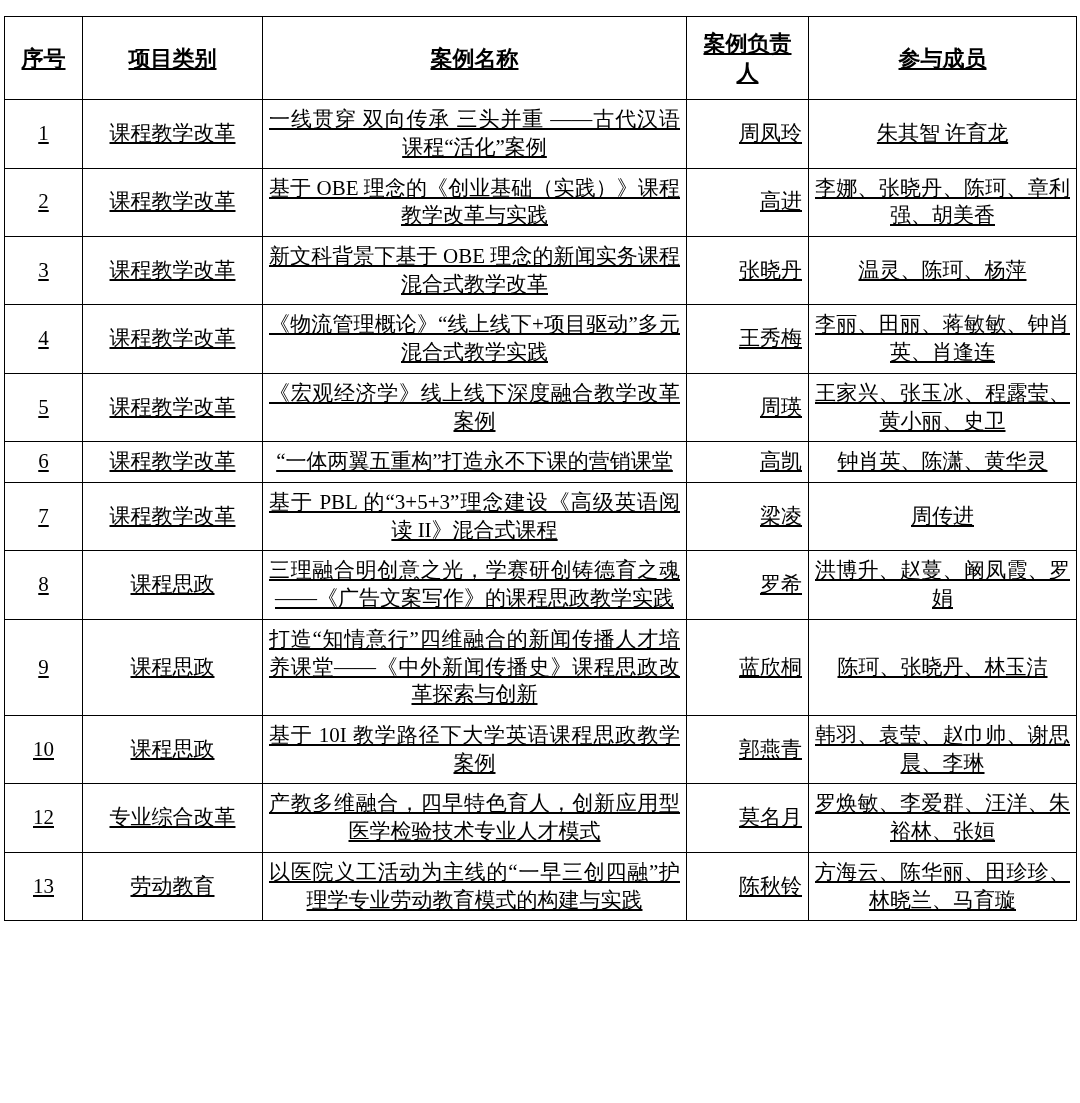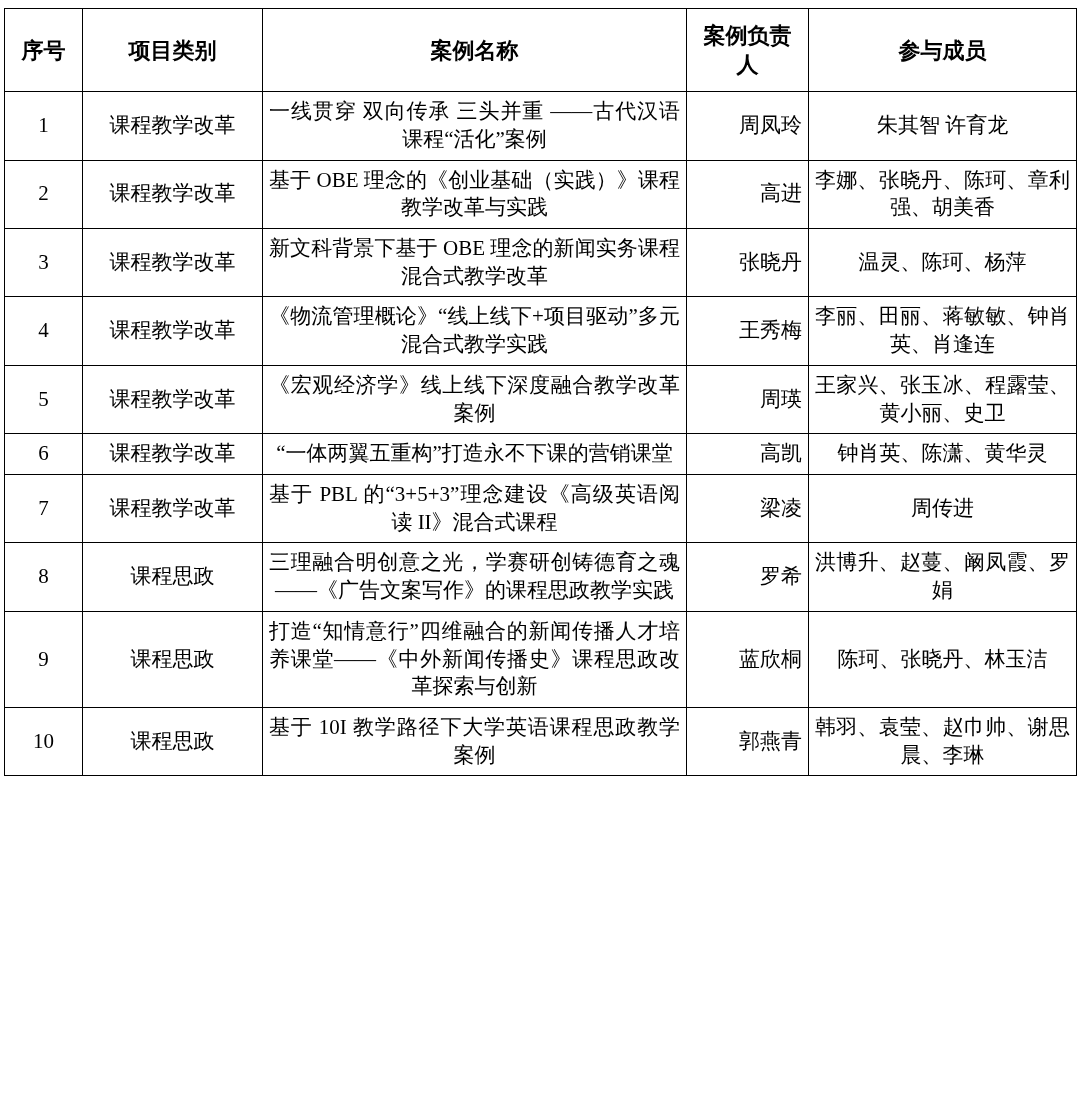"序号" table.case-table { margin: 4px auto -> 12px auto; text-decoration: none -> underline }
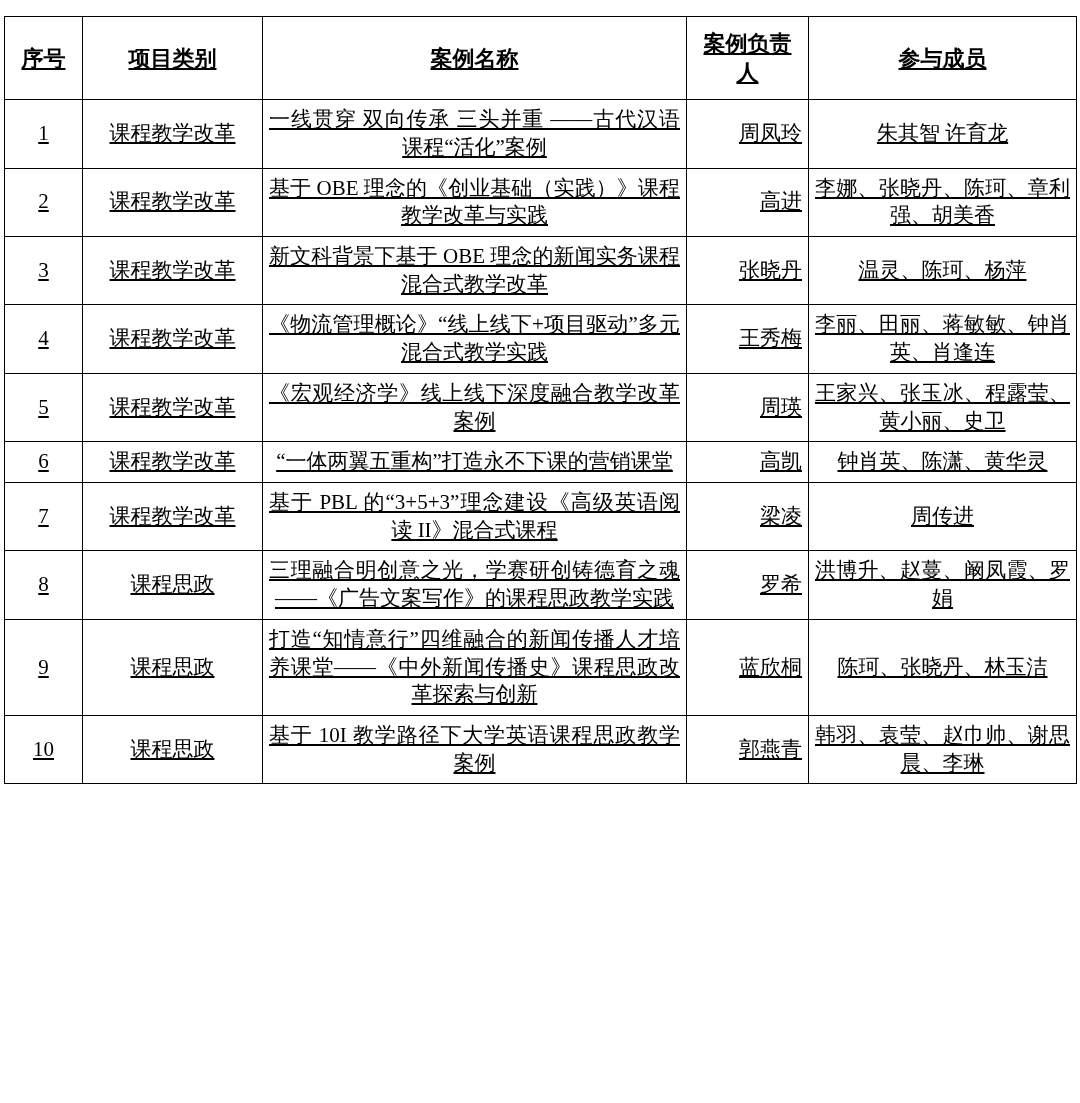"12" tr { html: none -> <tr> <td>12</td> <td>专业综合改革</td> <td>产教多维融合，四早特色育人，创新应用型医学检验技术专业人才模式</td> <td>莫名月</td> <td>罗焕敏、李爱群、汪洋、朱裕林、张姮</td> </tr> }
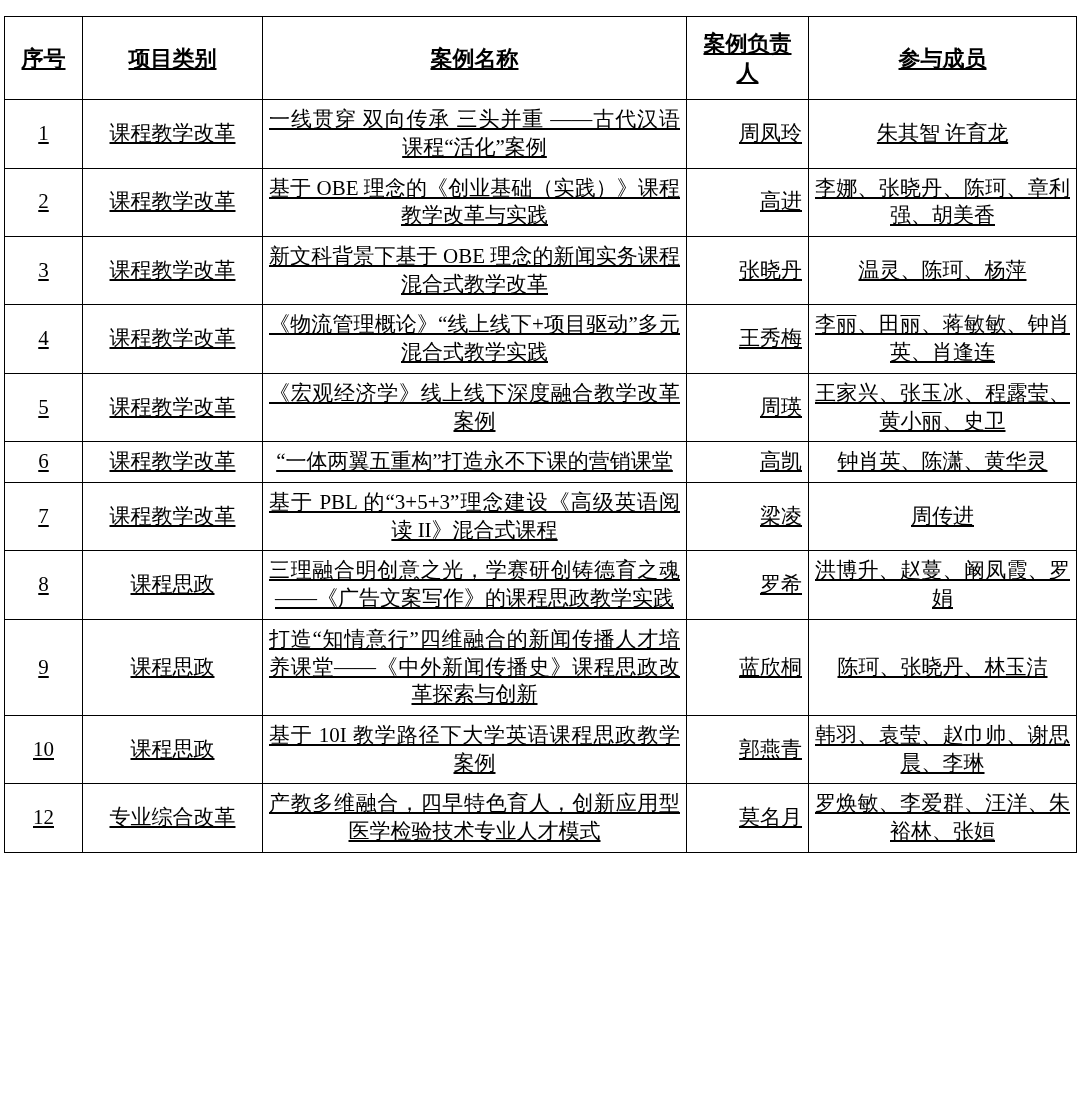"13" tr { html: none -> <tr> <td>13</td> <td>劳动教育</td> <td>以医院义工活动为主线的“一早三创四融”护理学专业劳动教育模式的构建与实践</td> <td>陈秋铃</td> <td>方海云、陈华丽、田珍珍、林晓兰、马育璇</td> </tr> }
